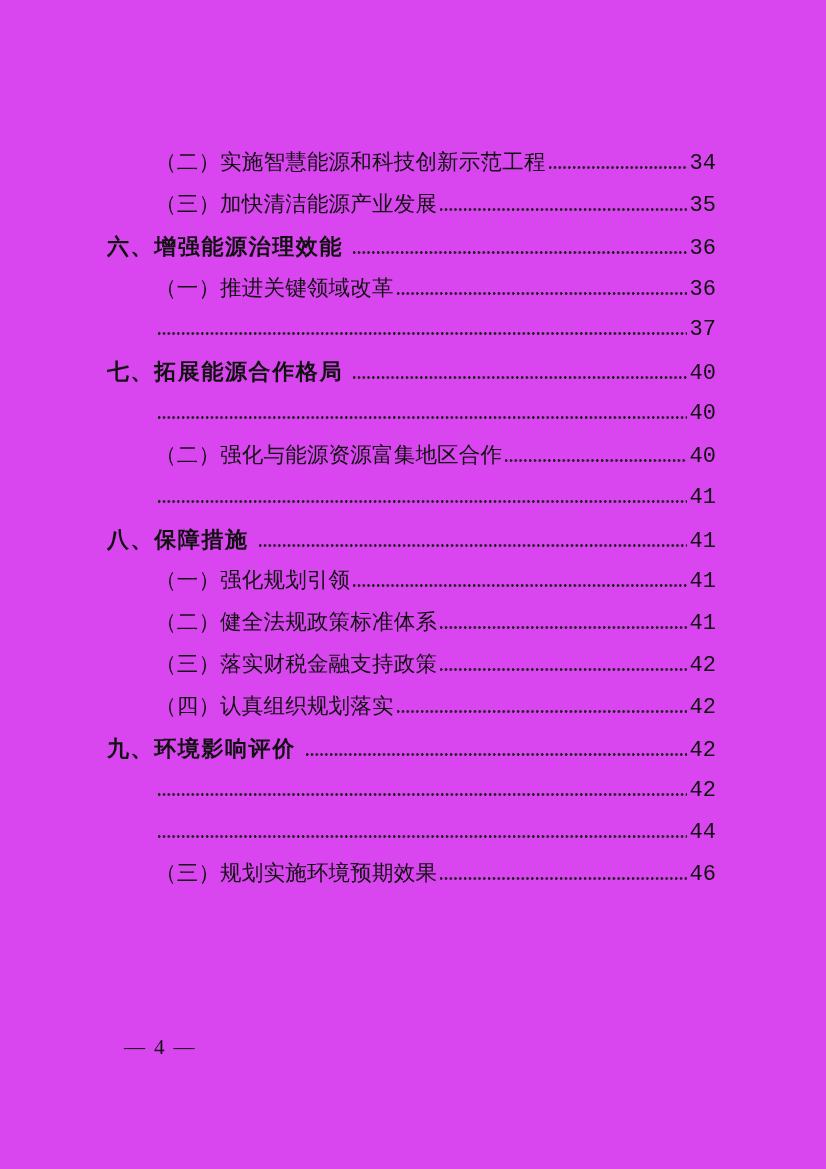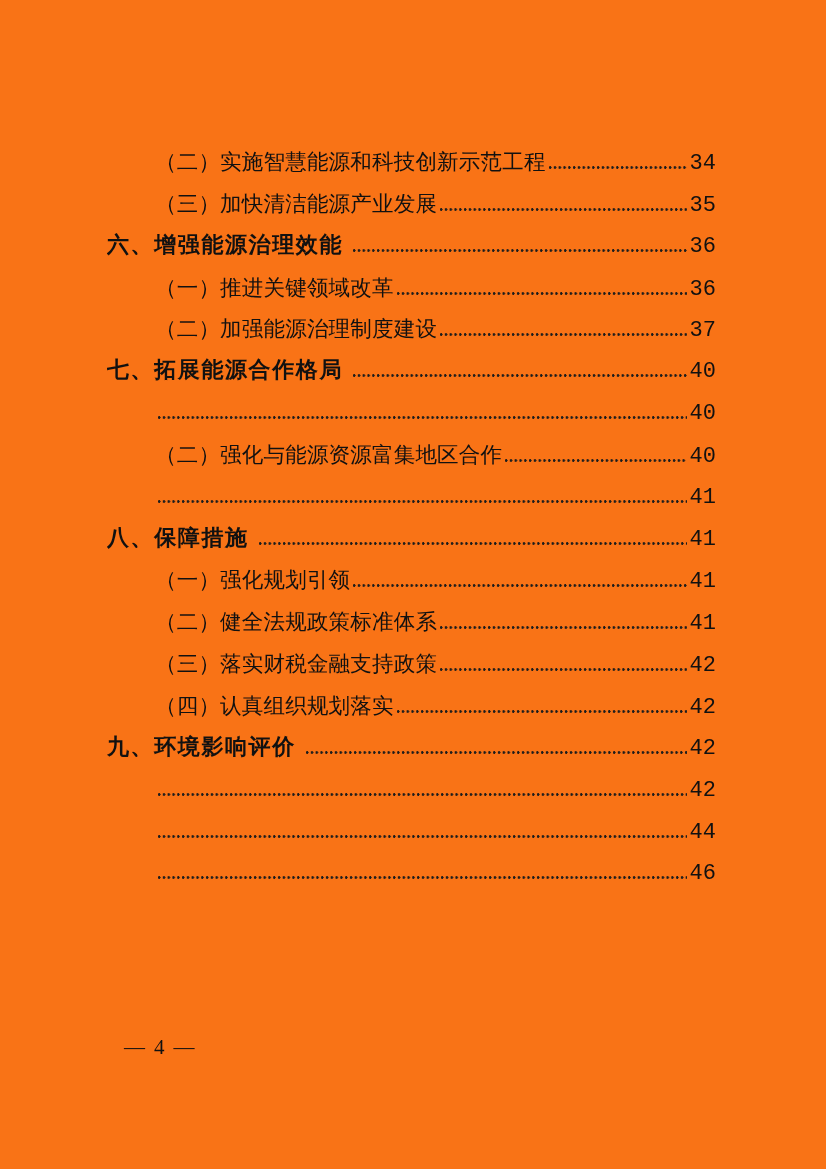"（二）实施智慧能源和科技创新示范工程" .page { background: #f97316 -> #d946ef }
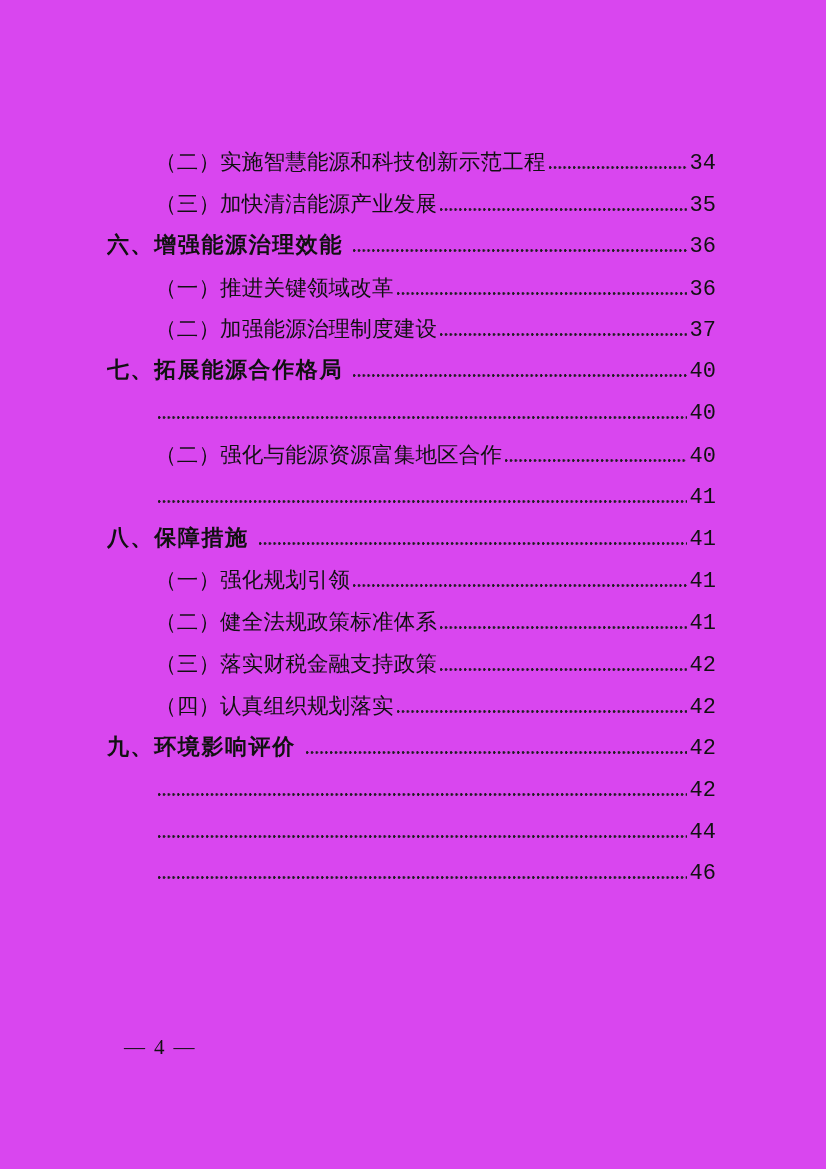"六、增强能源治理效能" .toc-row.main .toc-title { font-family: Liberation Mono, monospace -> Liberation Sans, sans-serif }
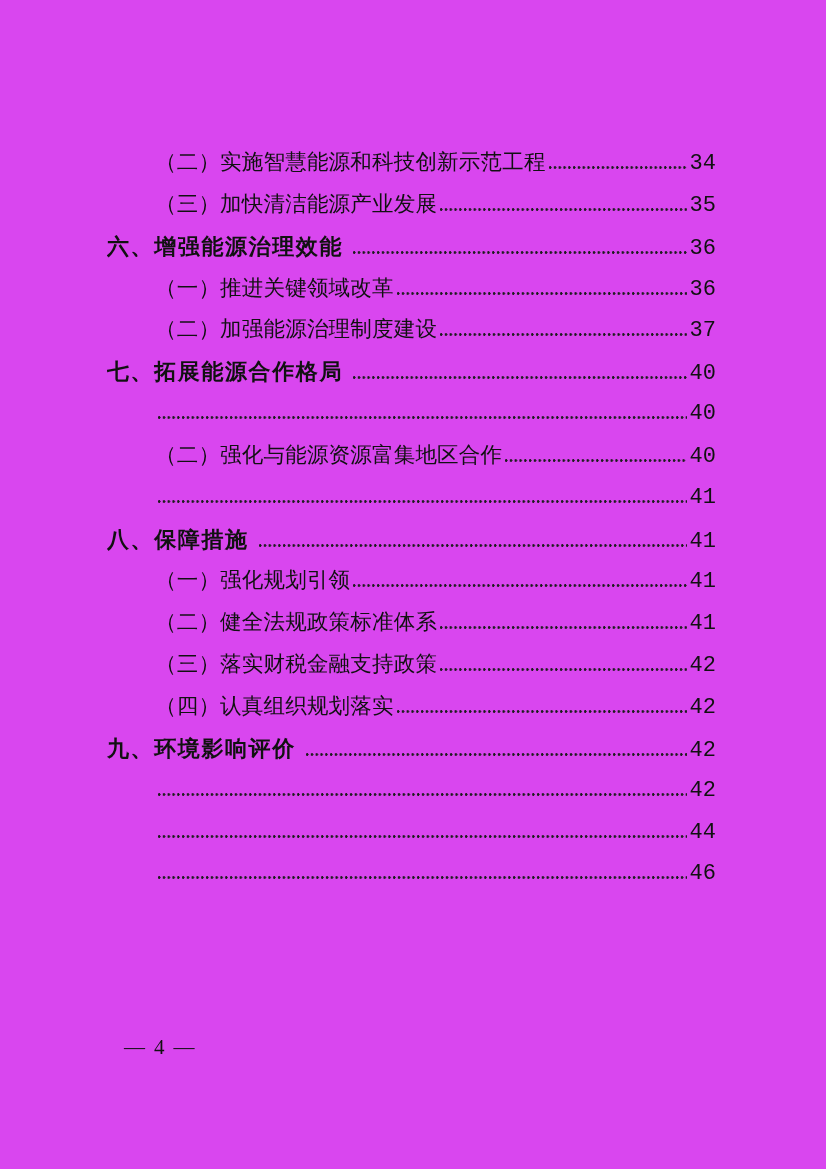"（二）加强能源治理制度建设" span.toc-title { html: <span>（二）加强能源治理制度建设</span> -> none }
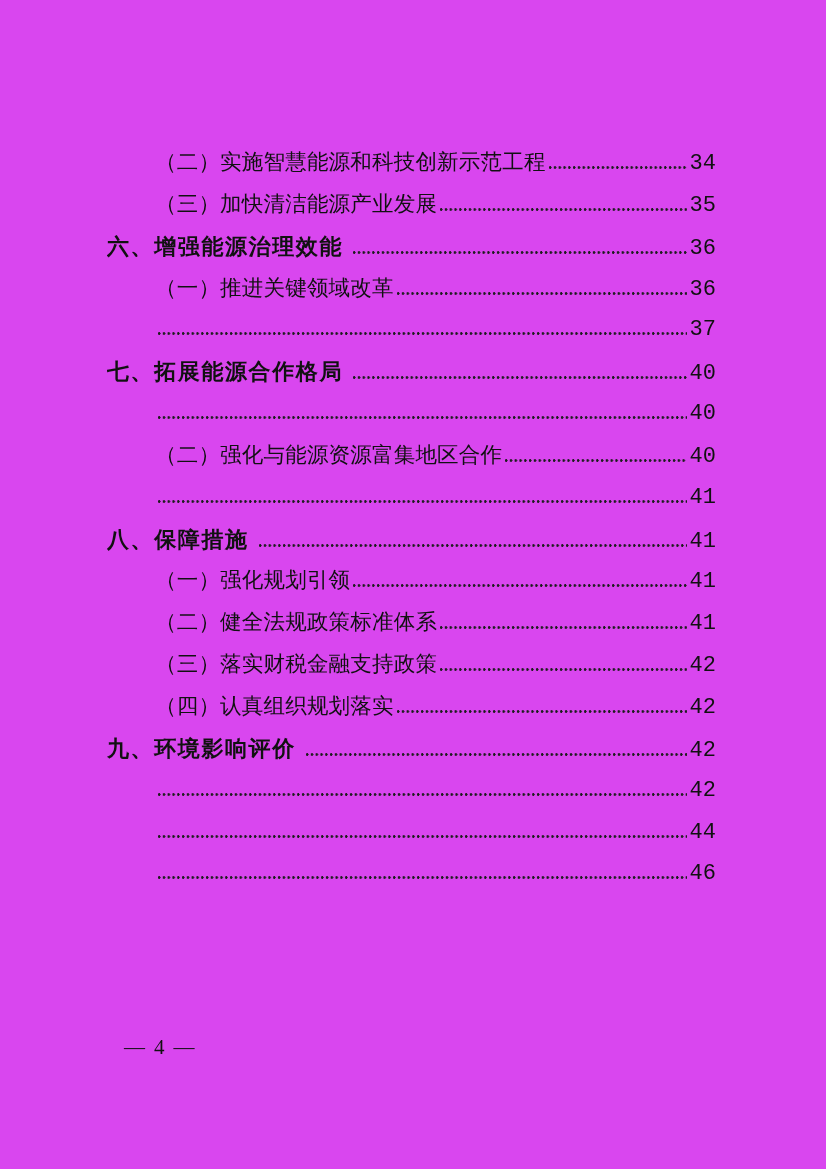"（三）规划实施环境预期效果" span.toc-title { html: none -> <span>（三）规划实施环境预期效果</span> }
